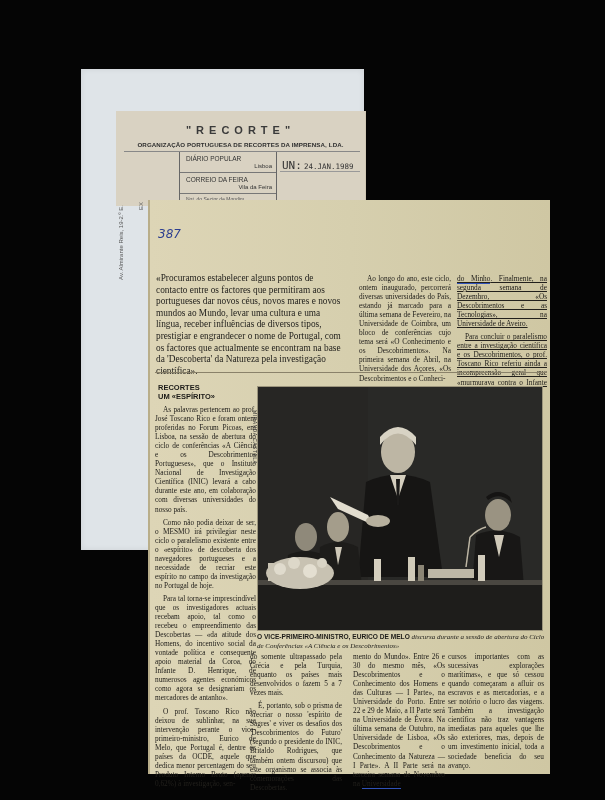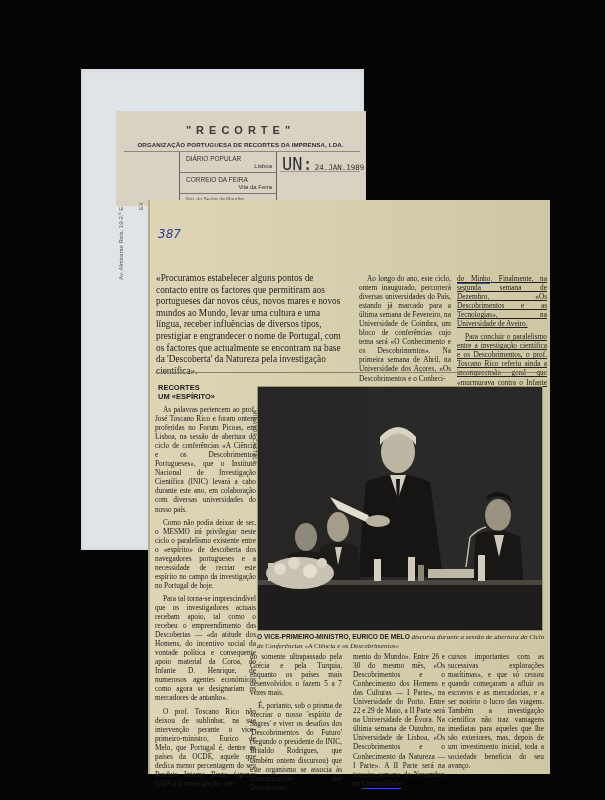"UN:" .date-stamp .code { font-size: 17px -> 11px }
